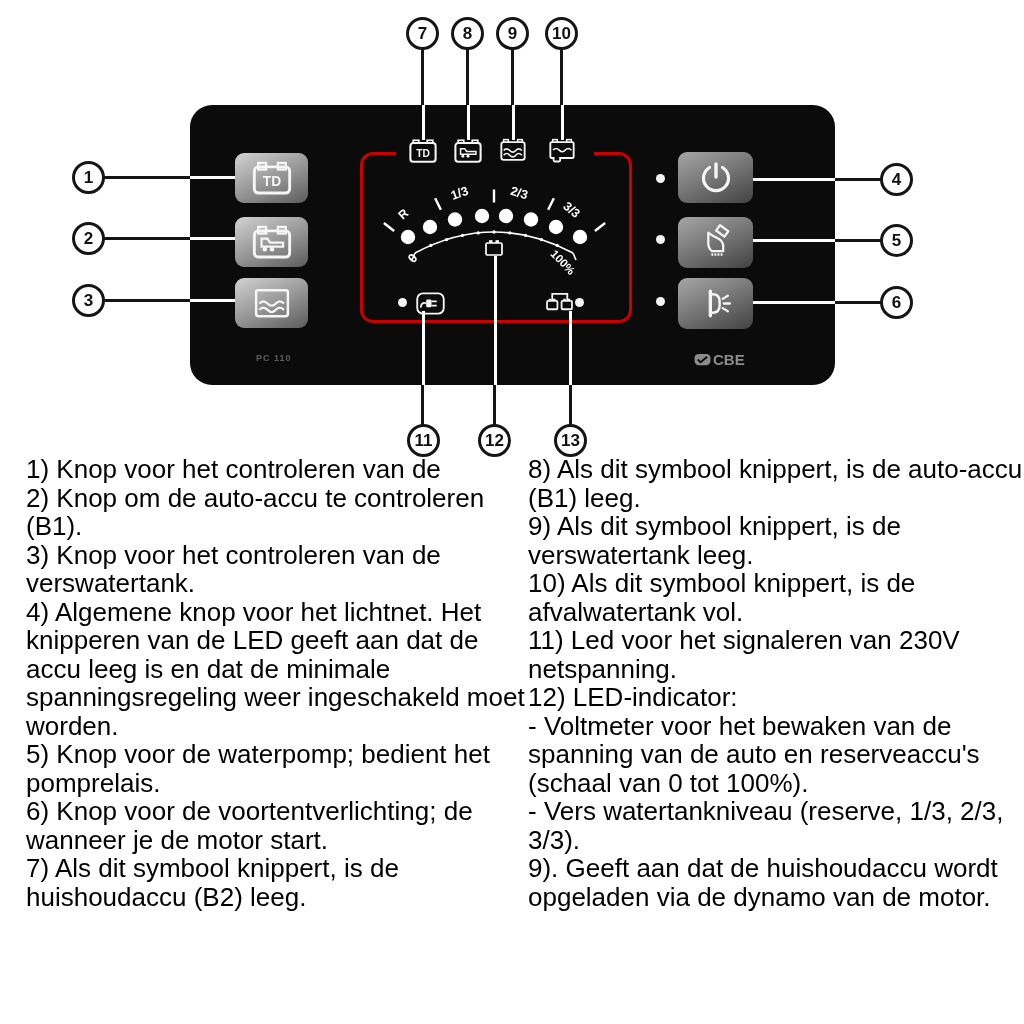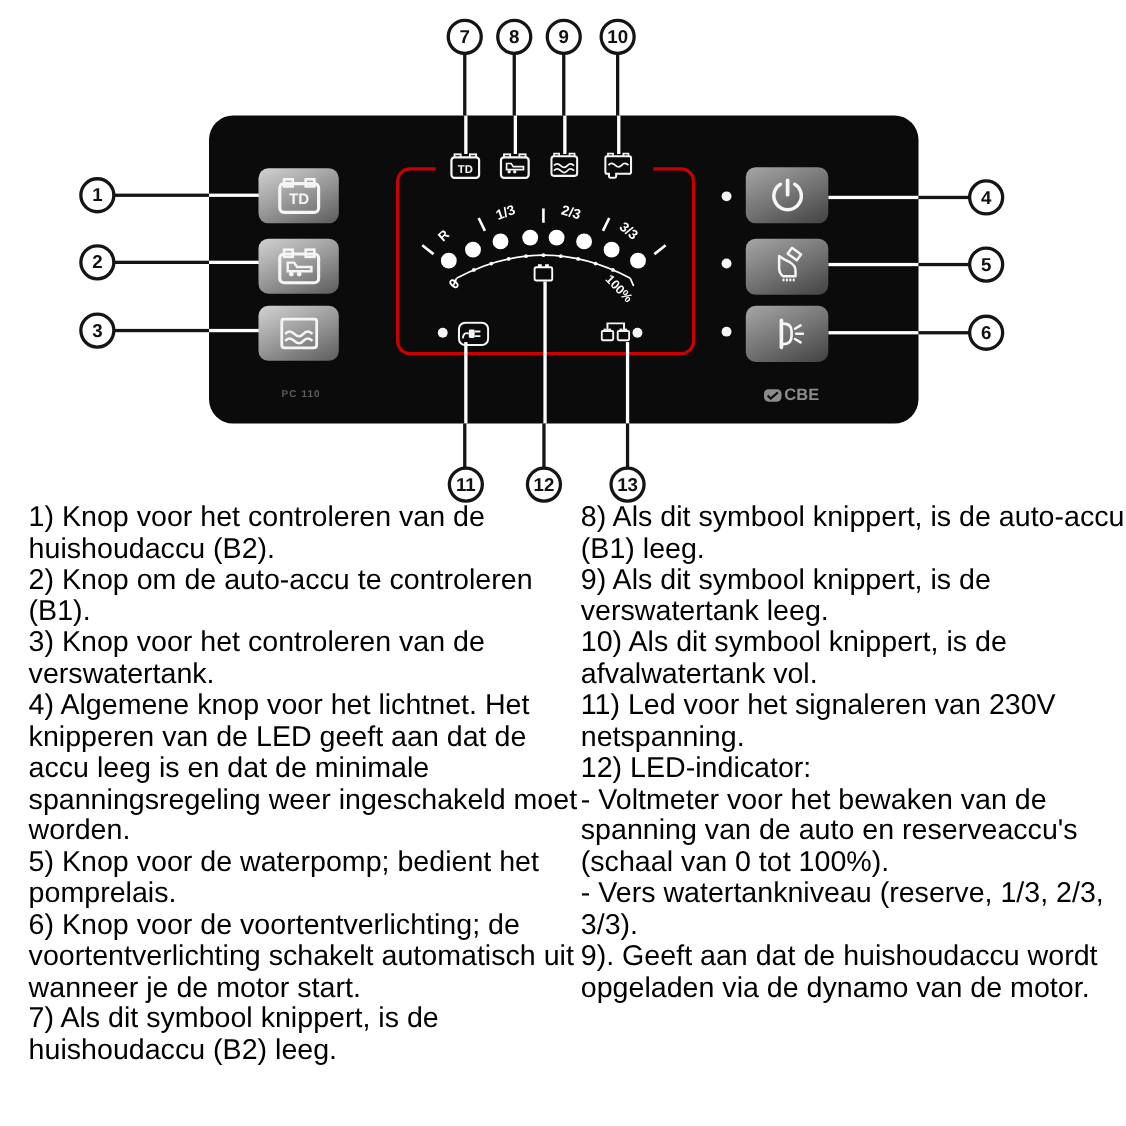"huishoudaccu (B2)." div { html: <div>huishoudaccu (B2).</div> -> none }
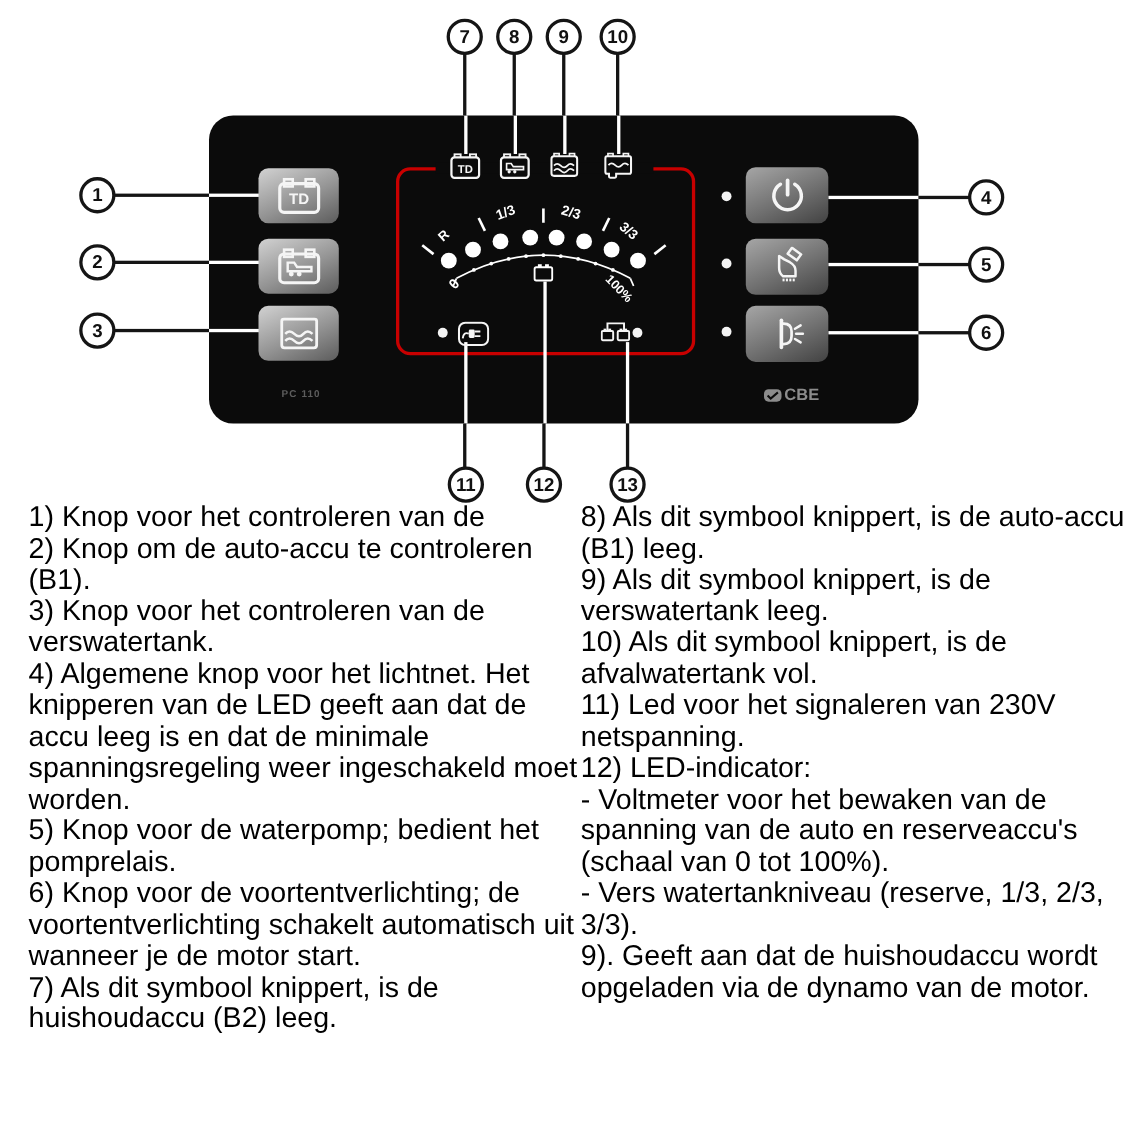"voortentverlichting schakelt automatisch" div { html: <div>voortentverlichting schakelt automatisch uit</div> -> none }
